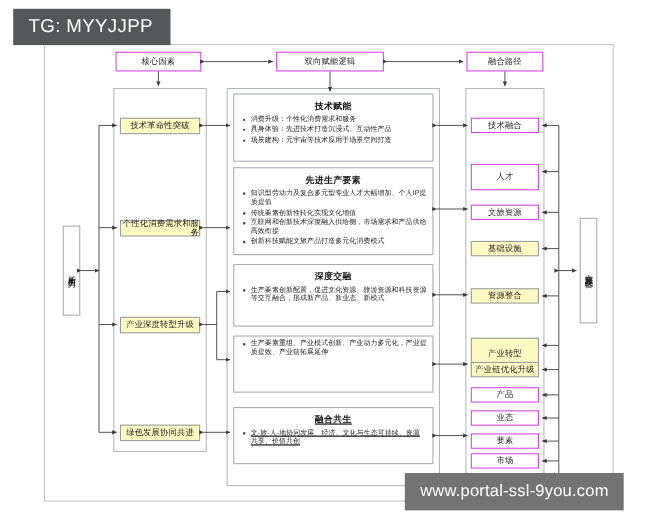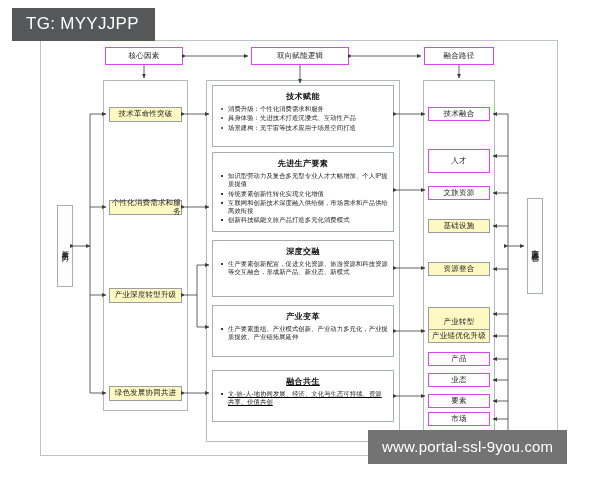"产业变革" div.card-title { html: <div>产业变革</div> -> none }
